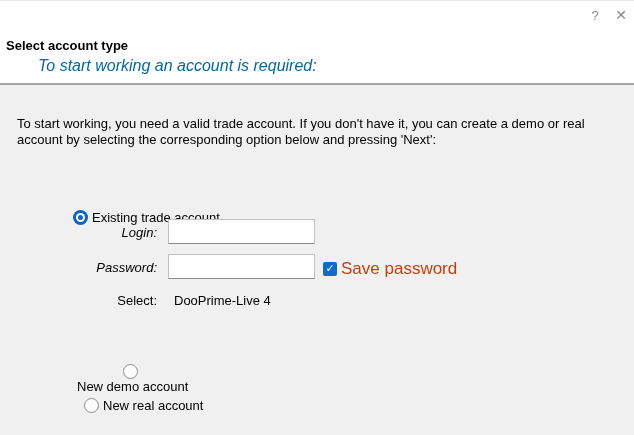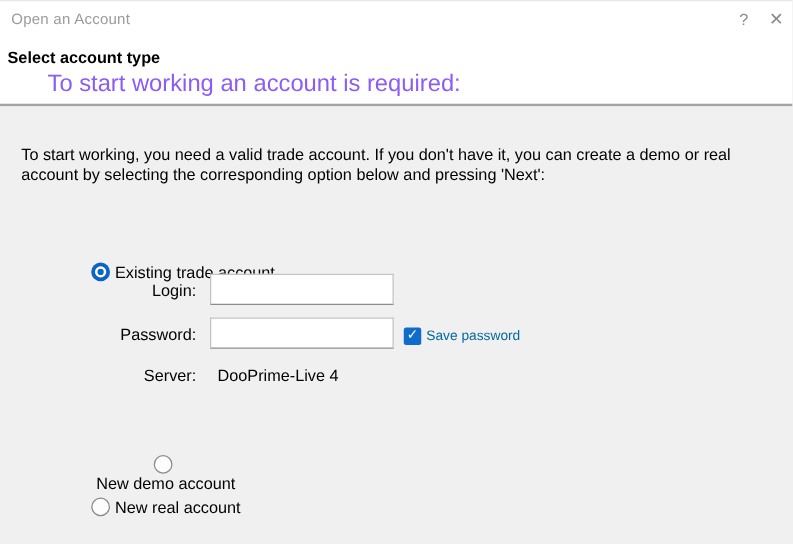"Open an Account" span.title { html: <span>Open an Account</span> -> none }
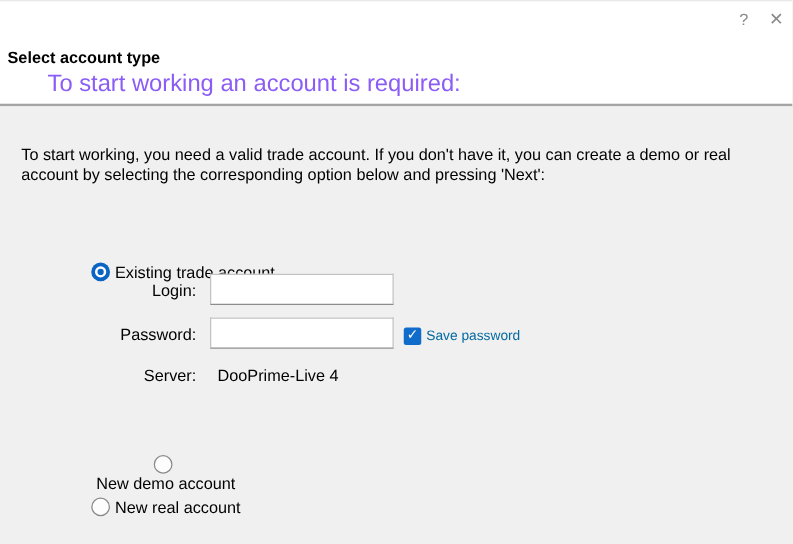"To start working an account" .h-sub { color: #8b5cf6 -> #0369a1; font-size: 19px -> 16px; font-style: none -> italic }
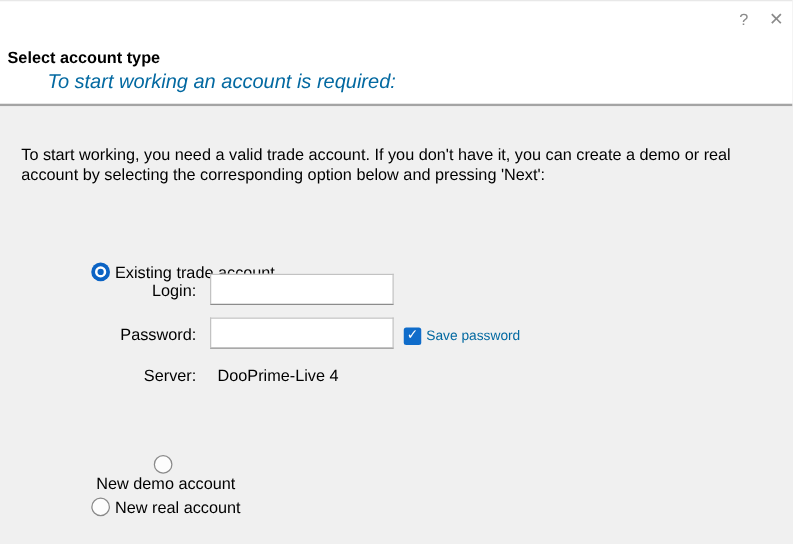"Login:" div.field-label { font-style: none -> italic }
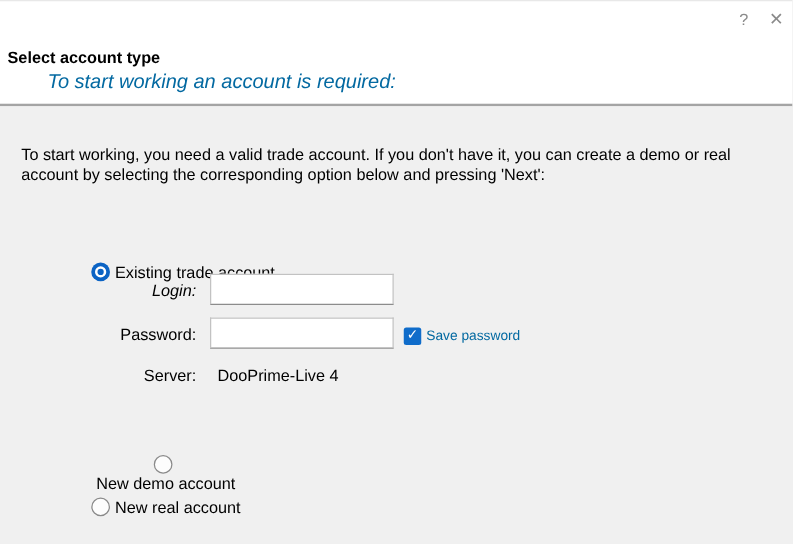"Password:" div.field-label { font-style: none -> italic }
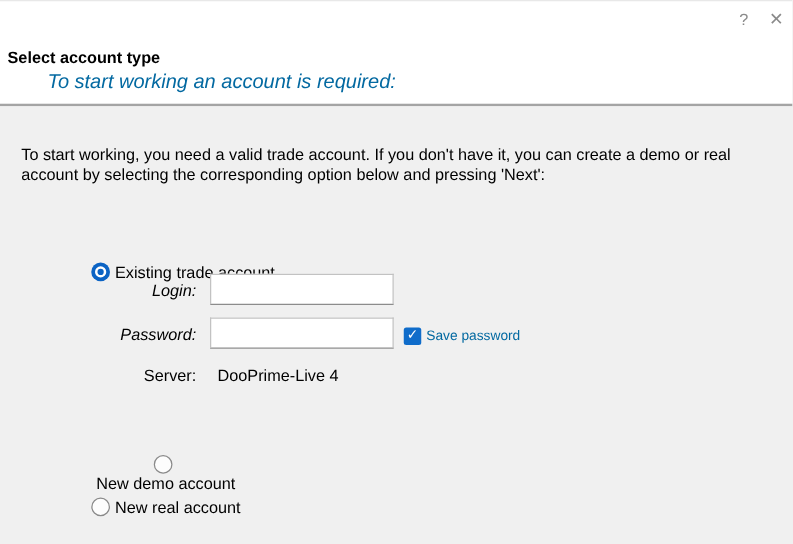"Save password" .checkbox-label { color: #0369a1 -> #c2410c; font-size: 11px -> 17px }
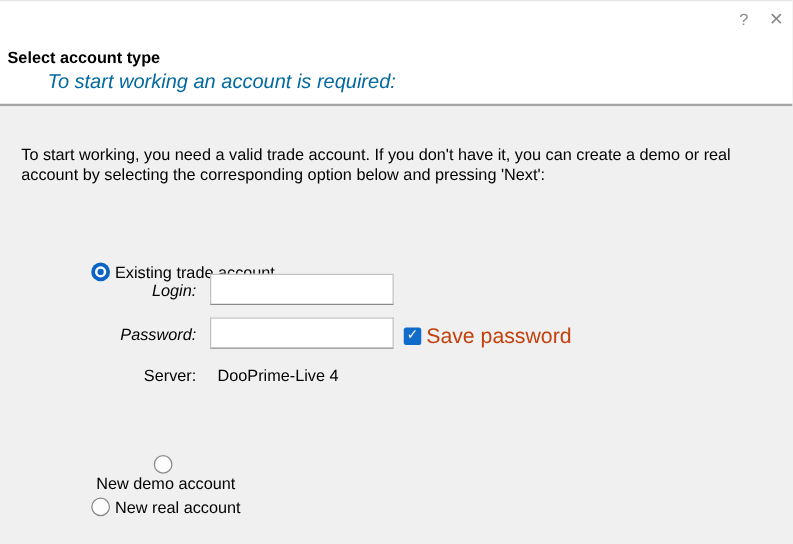"Server:" div.field-label { text: Server -> Select }
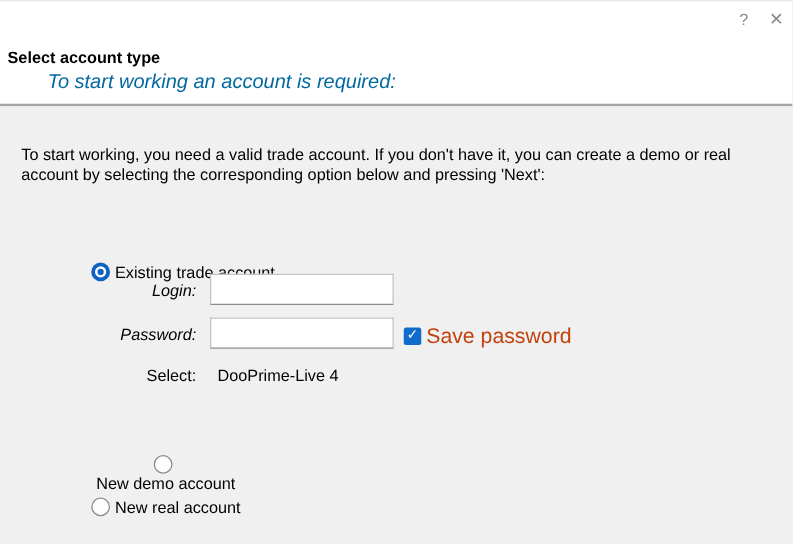"New real account" div.radio-row { left: 73px -> 84px }
